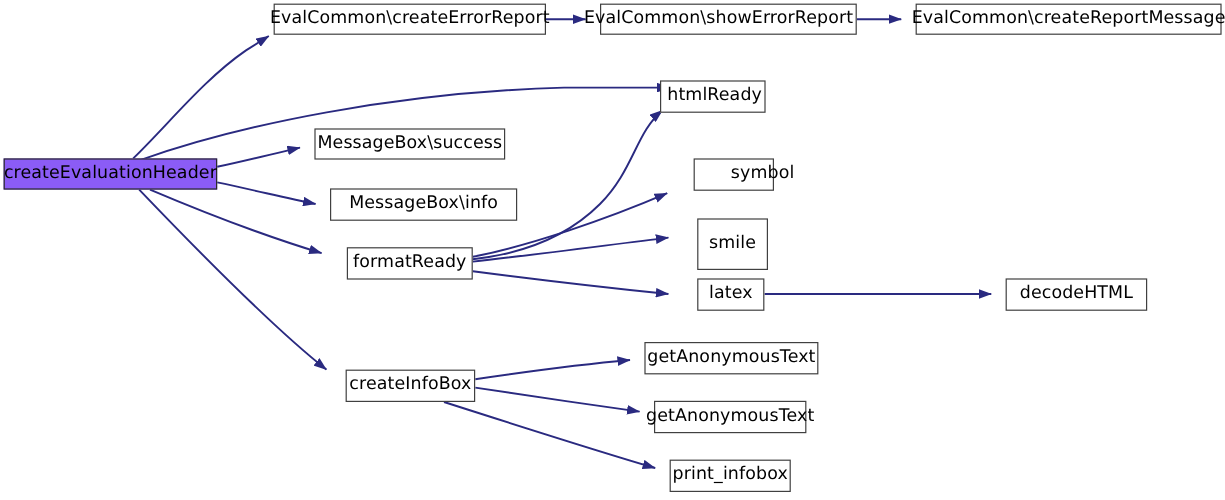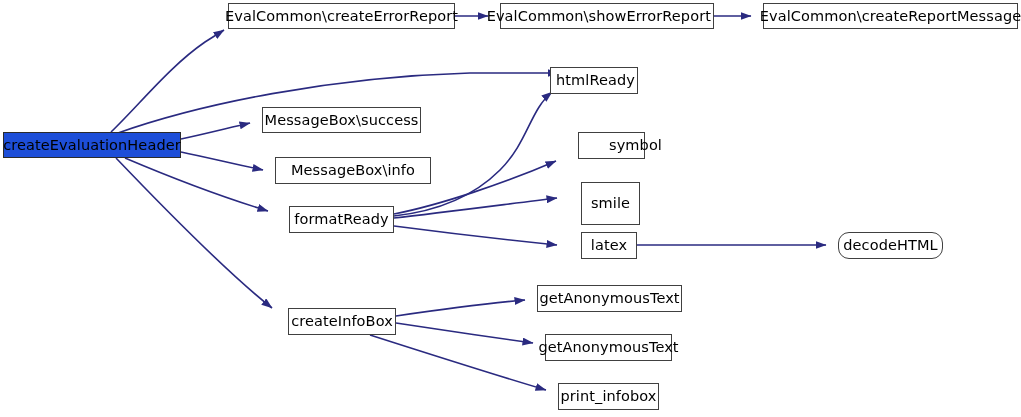"createEvaluationHeader" .gnode.root { background: #1d4ed8 -> #8b5cf6 }
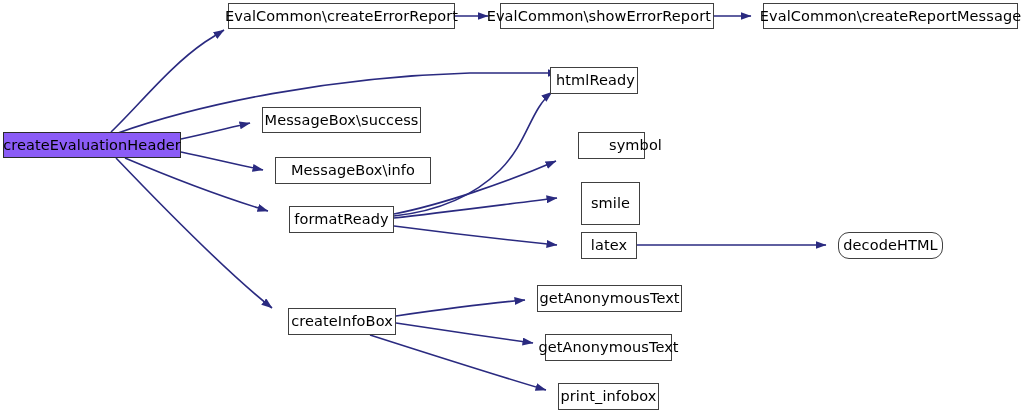"decodeHTML" div.gnode { border-radius: 11px -> none; width: 105px -> 118px }
